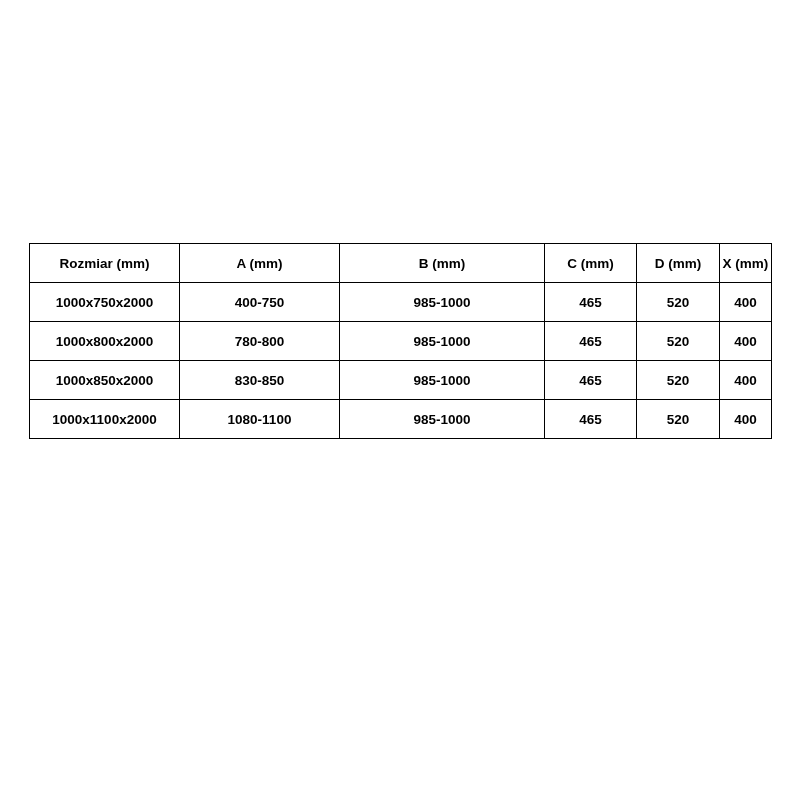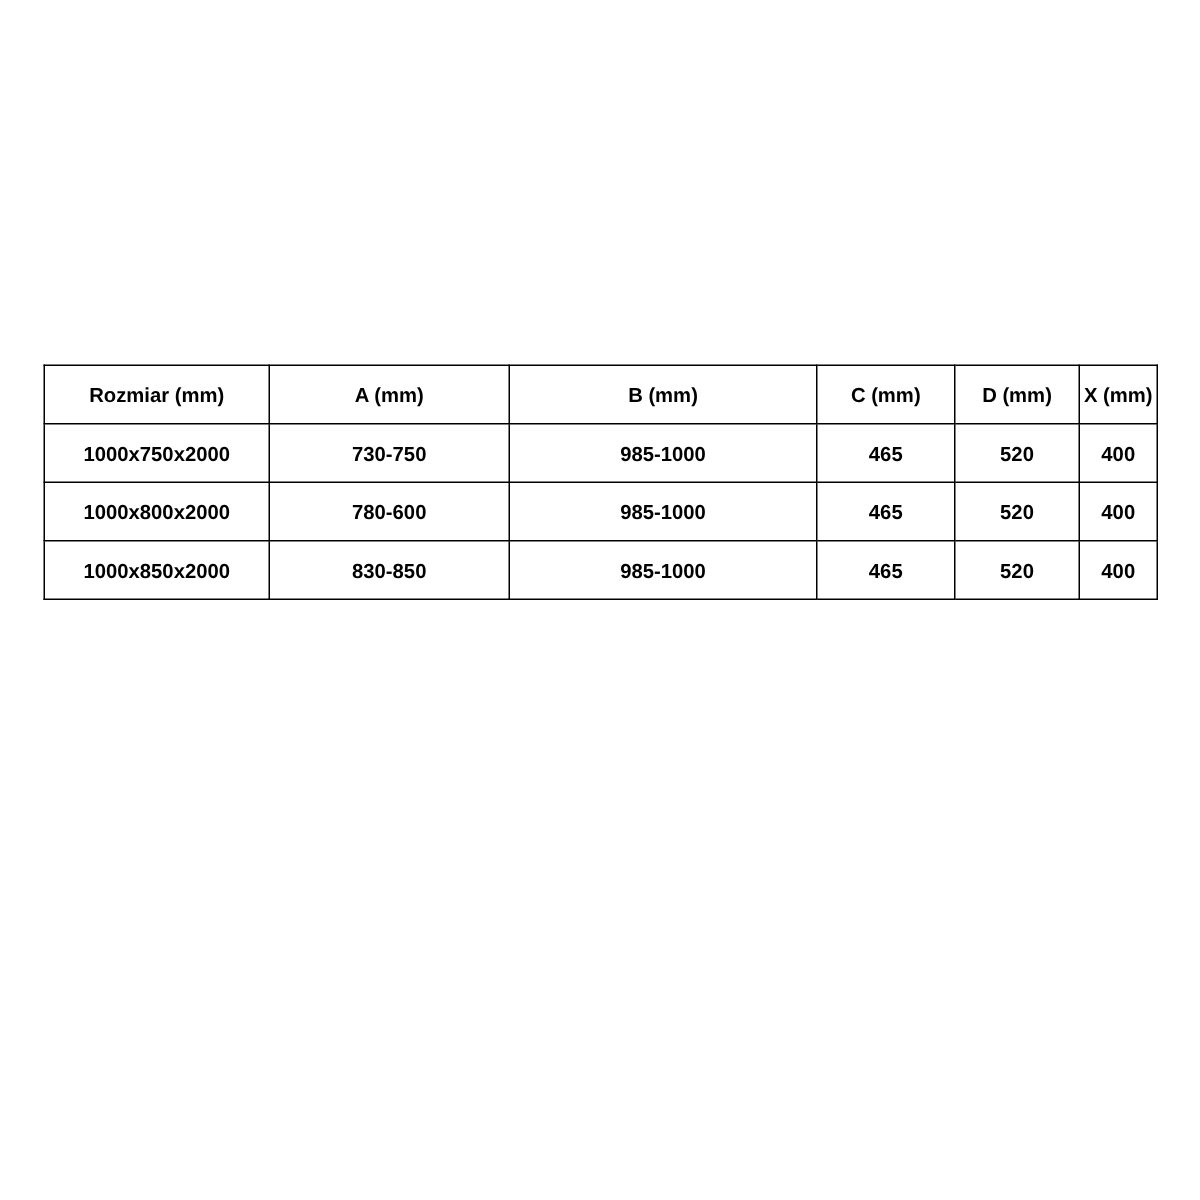"730-750" td { text: 730-750 -> 400-750 }
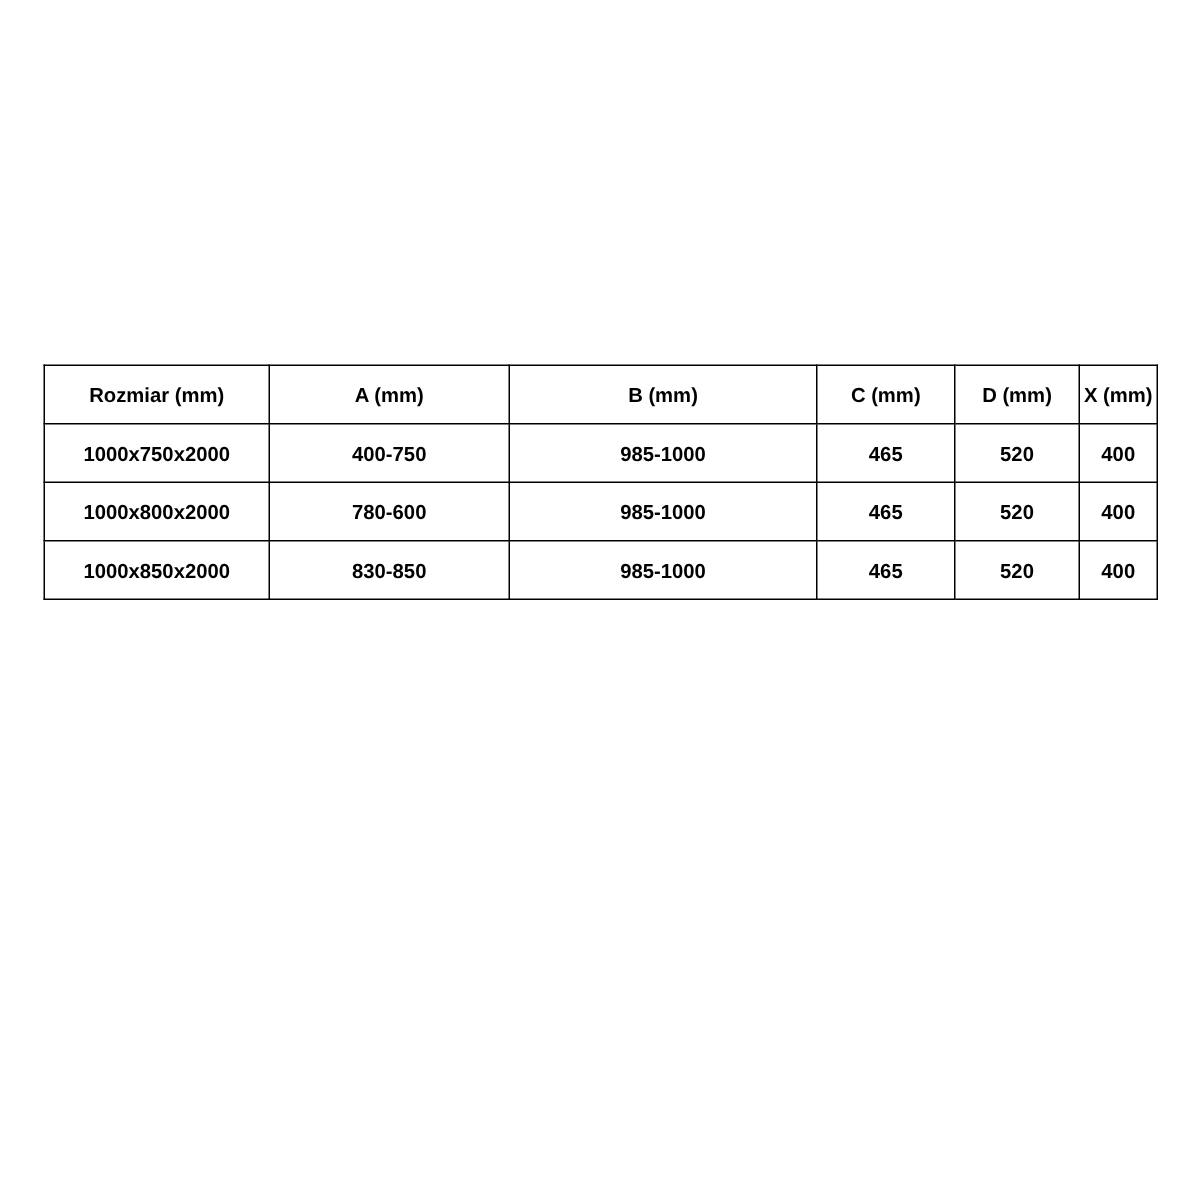"780-600" td { text: 780-600 -> 780-800 }
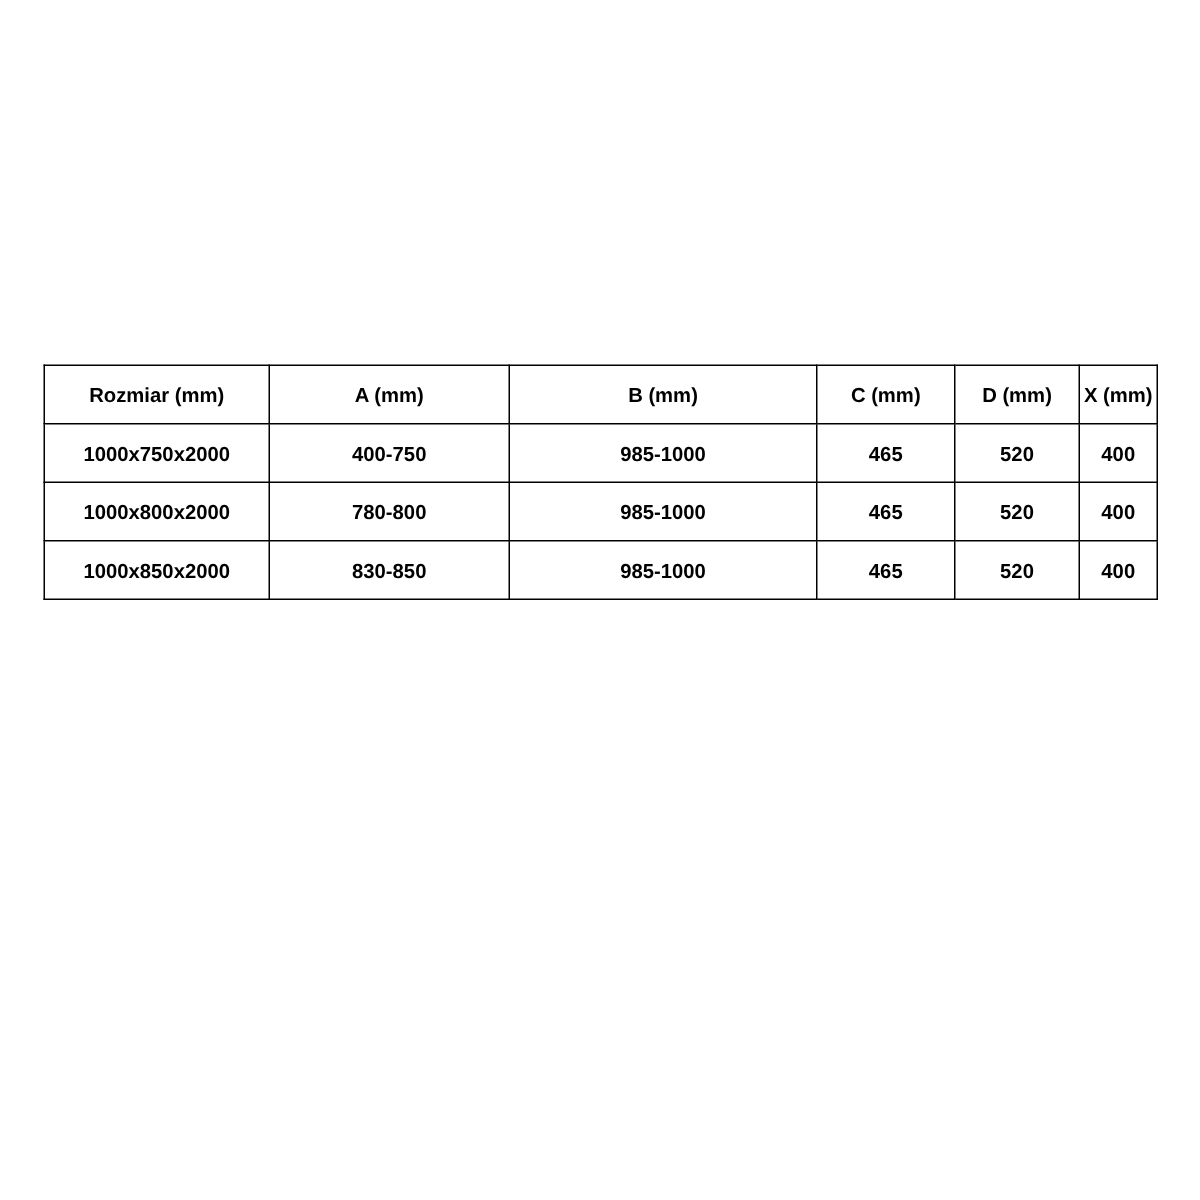"1000x1100x2000" tr { html: none -> <tr> <td>1000x1100x2000</td> <td>1080-1100</td> <td>985-1000</td> <td>465</td> <td>520</td> <td>400</td> </tr> }
